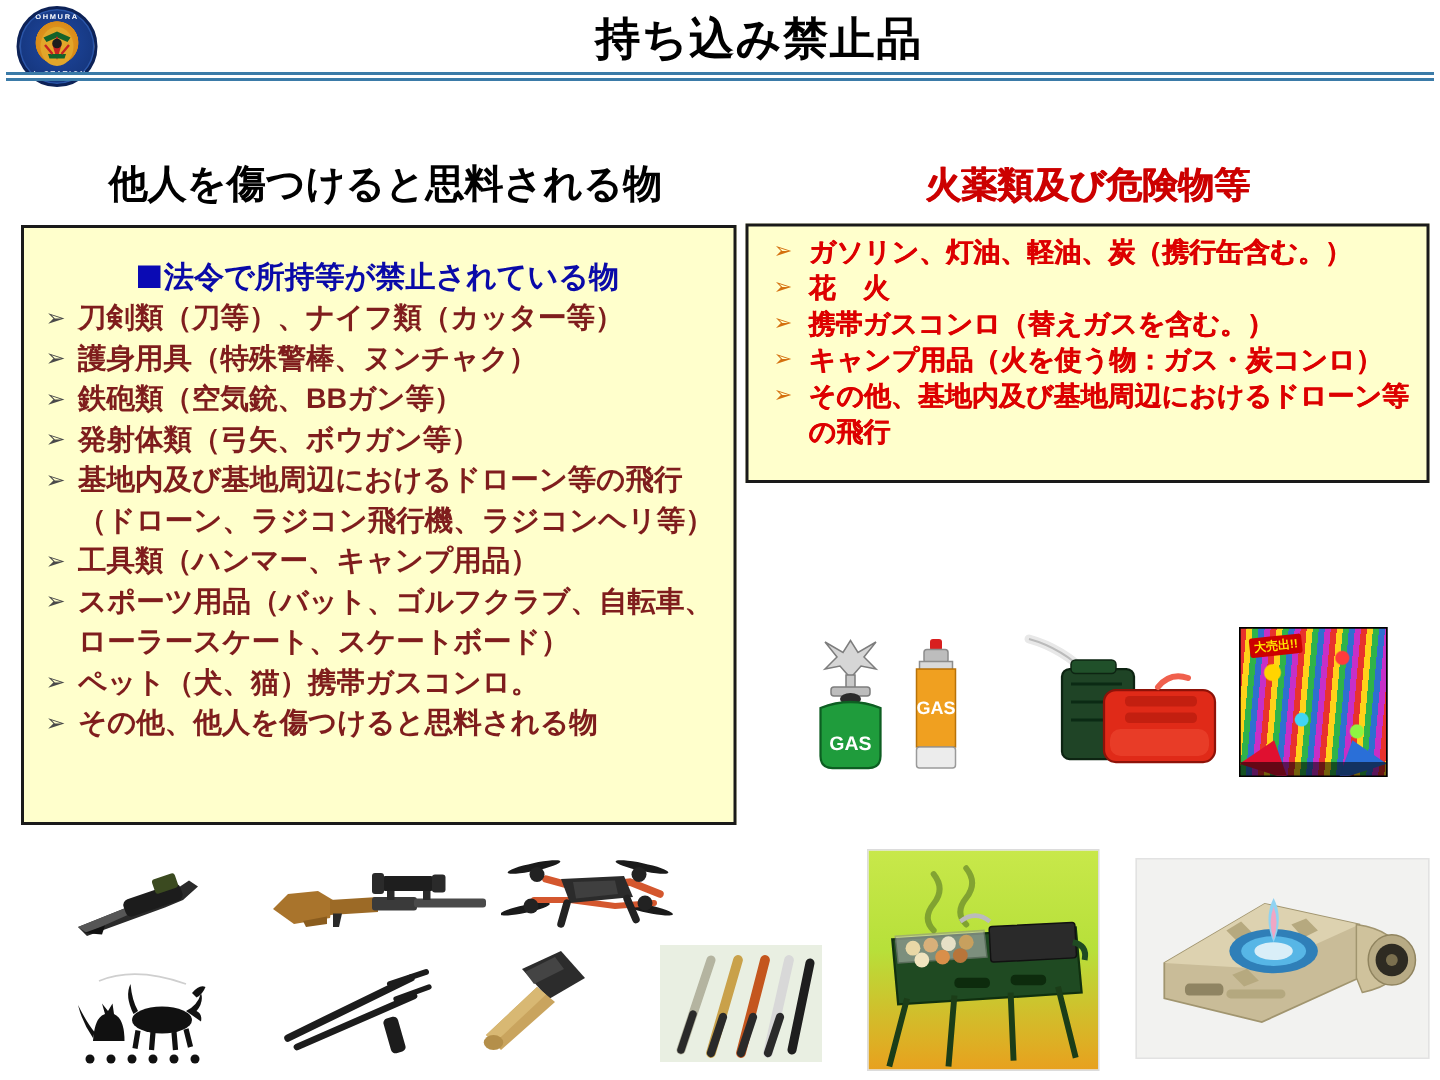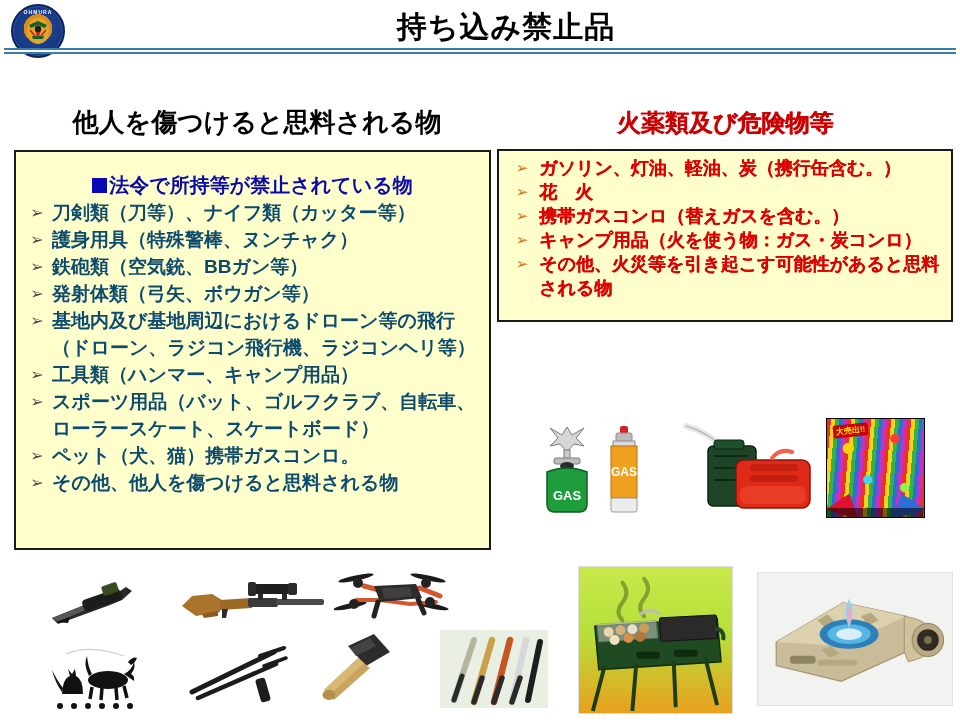"刀剣類（刀等）、ナイフ類（カッター等）" #box-left .bullet-text { color: #0c4a6e -> #7f1d1d }
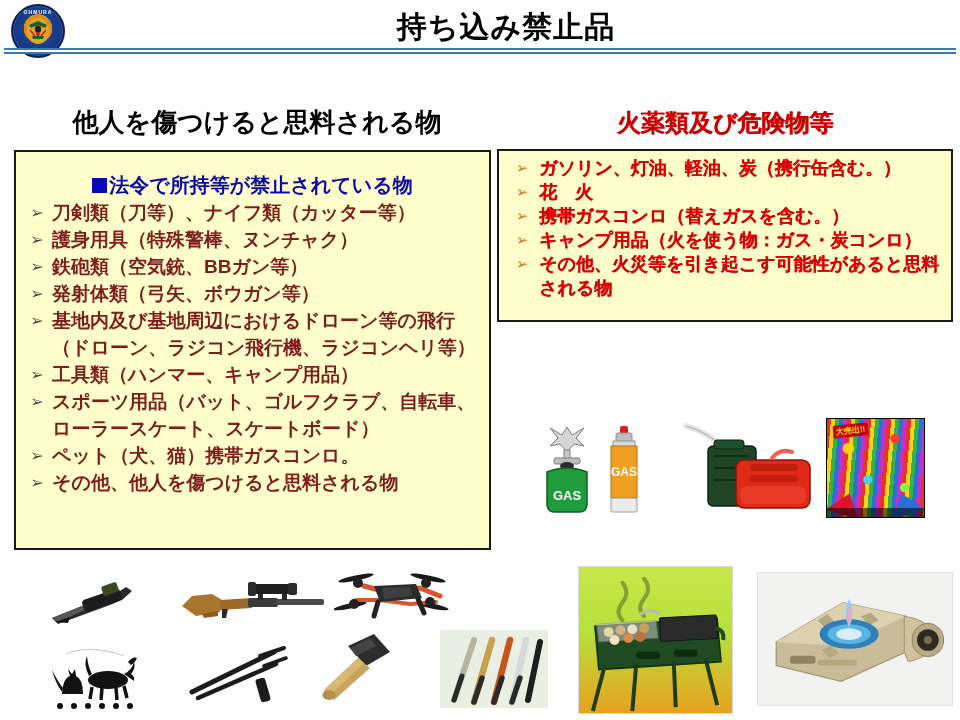"その他、火災等を引き起こす可能性があると思料される物" span.bullet-text { text: 火災等を引き起こす可能性があると思料される物 -> 基地内及び基地周辺におけるドローン等の飛行 }
